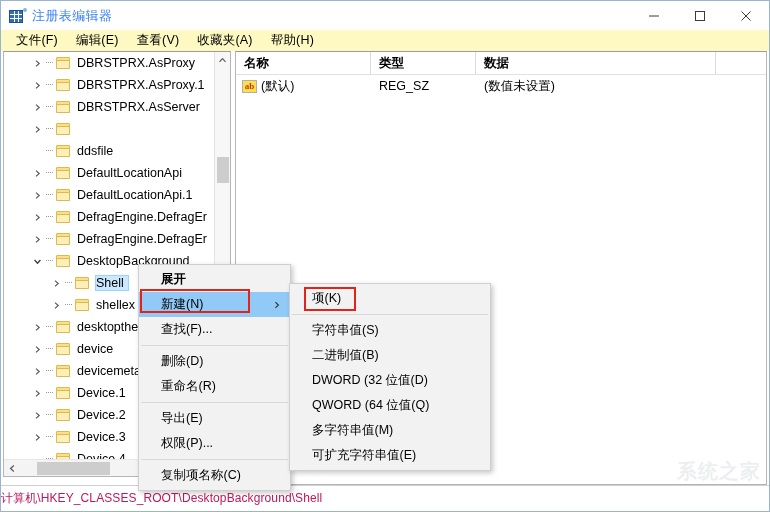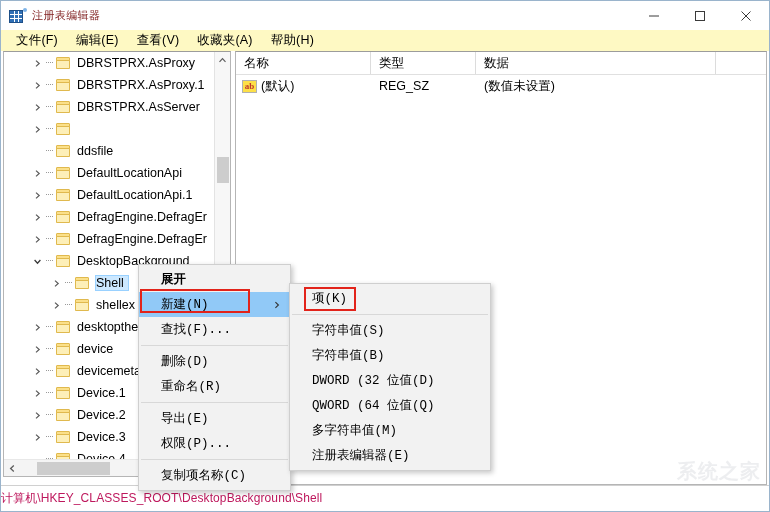"注册表编辑器" .title-text { color: #7f1d1d -> #3b82f6; font-size: 11px -> 13px }
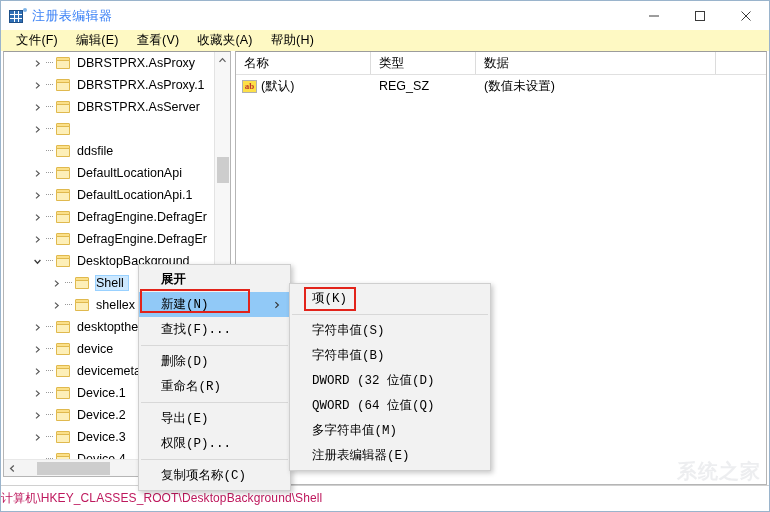"名称" .list-header { font-weight: none -> bold }
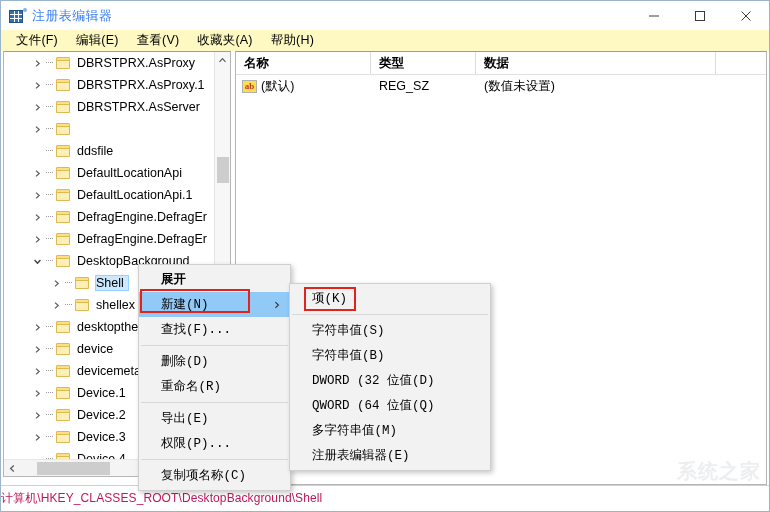"展开" .ctxmenu { font-family: Liberation Mono, monospace -> none }
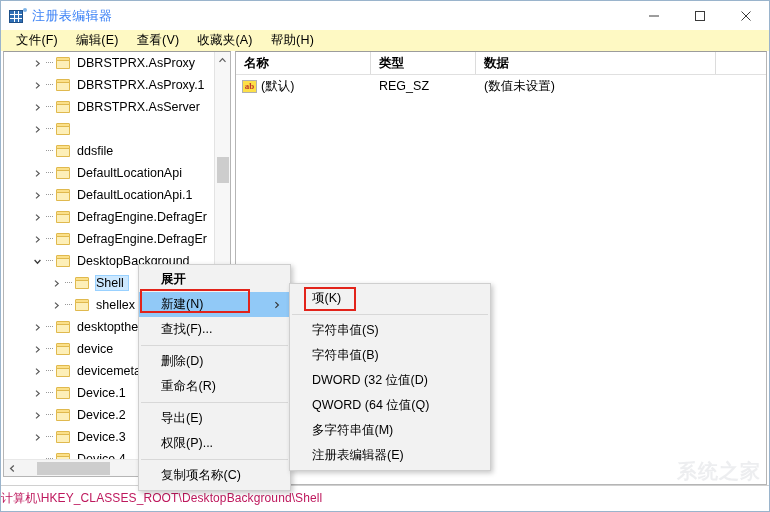"字符串值(B)" span { text: 字符串 -> 二进制 }
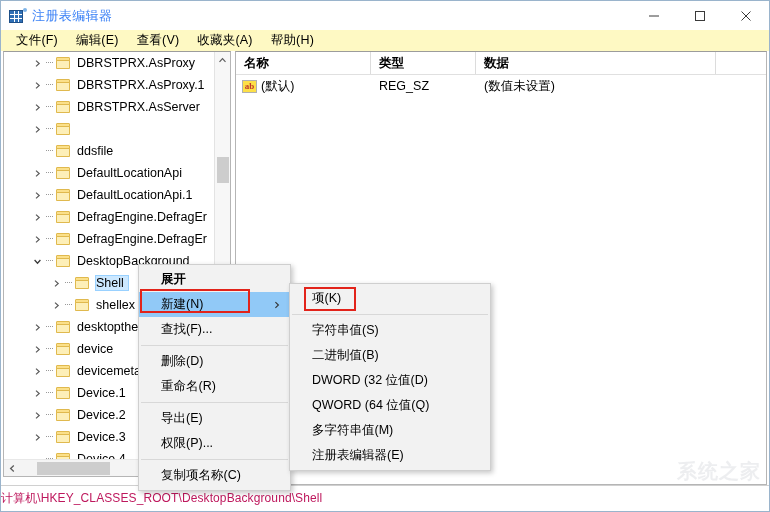"注册表编辑器(E)" span { text: 注册表编辑器 -> 可扩充字符串值 }
